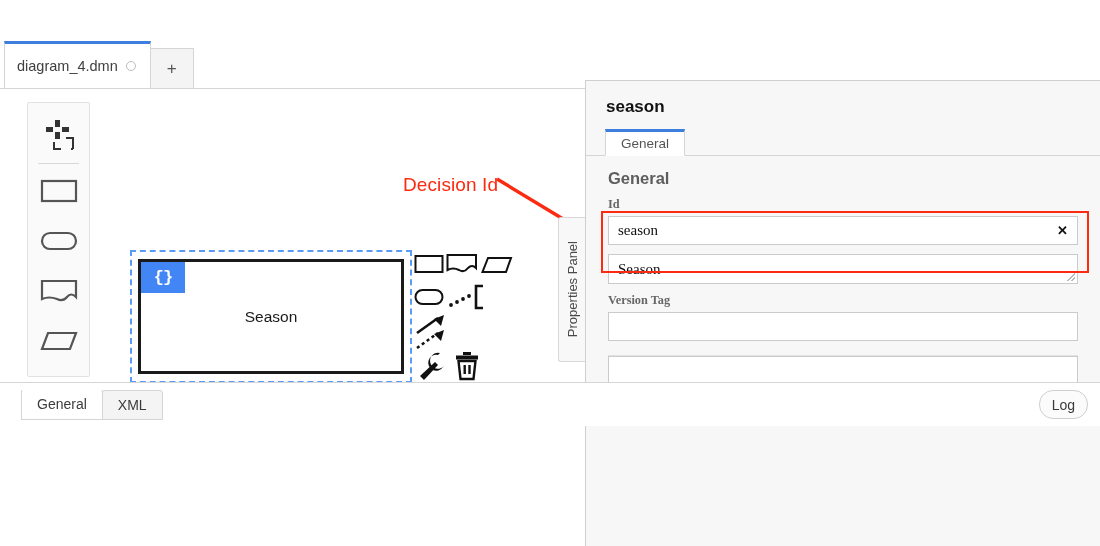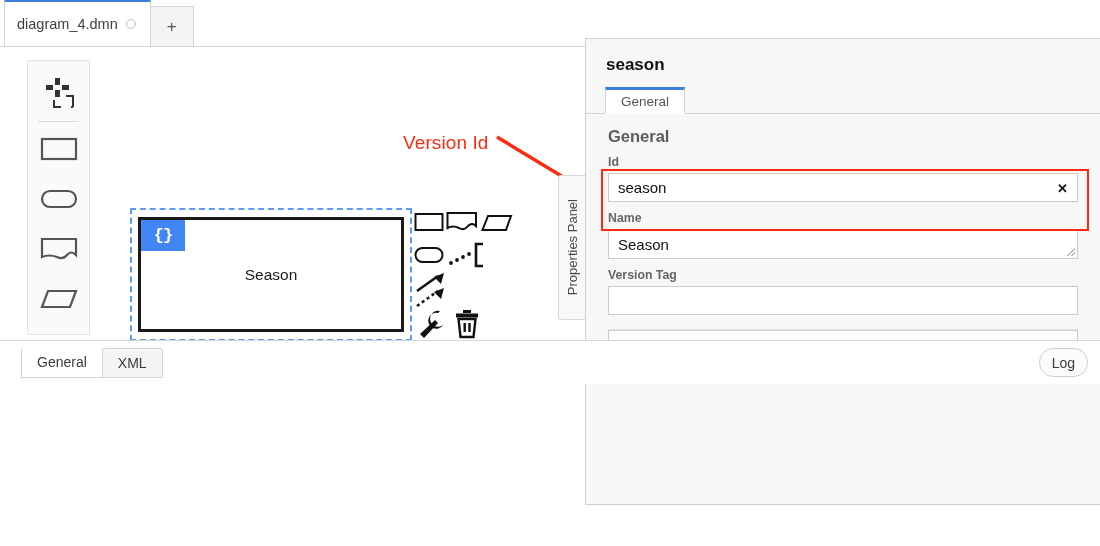"diagram_4.dmn" #app { margin-top: none -> 42px }
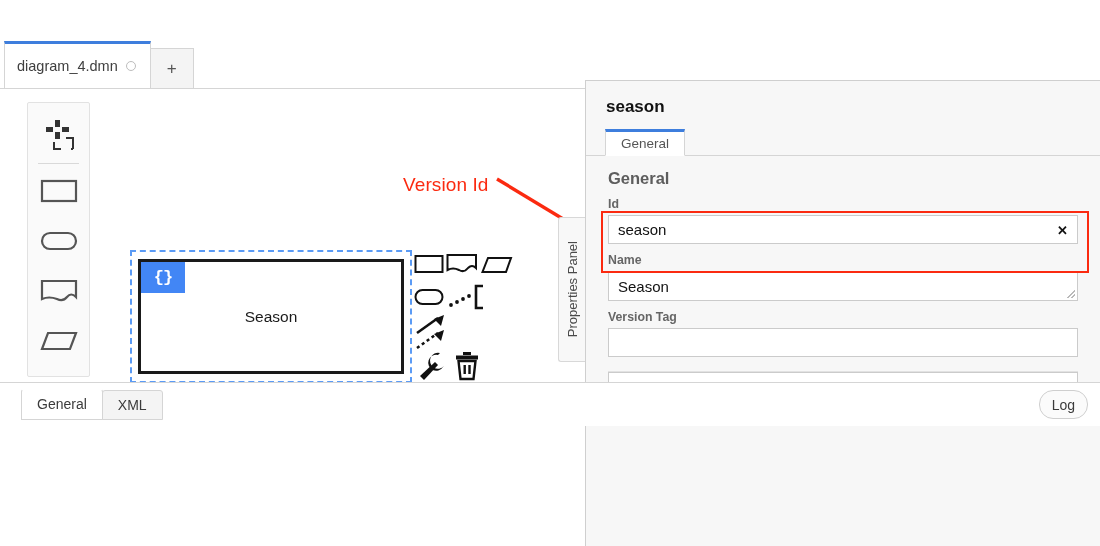"Version Id" div.annot-text { text: Version -> Decision }
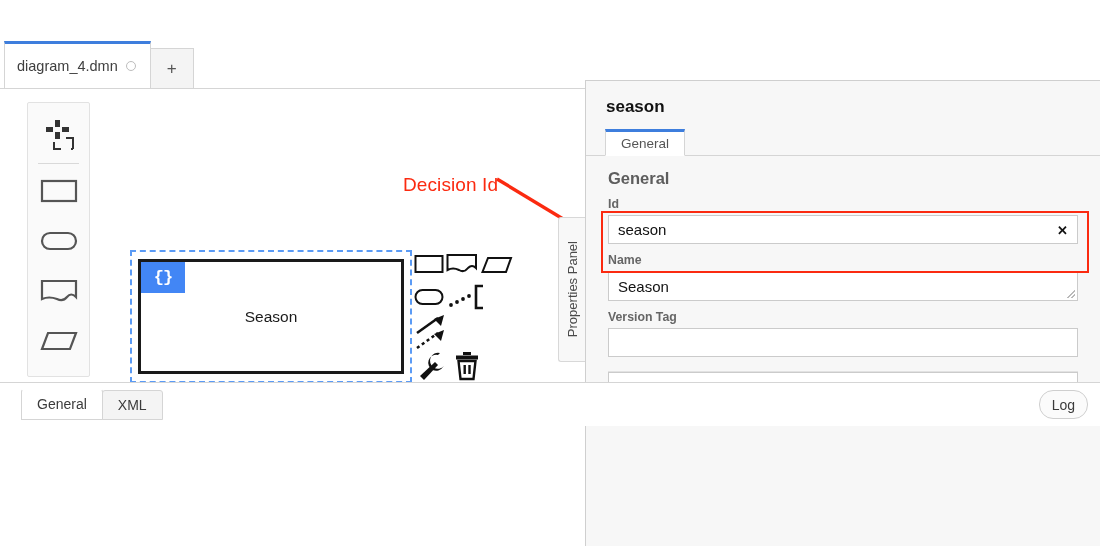"Id" .field { font-family: none -> Liberation Serif, serif }
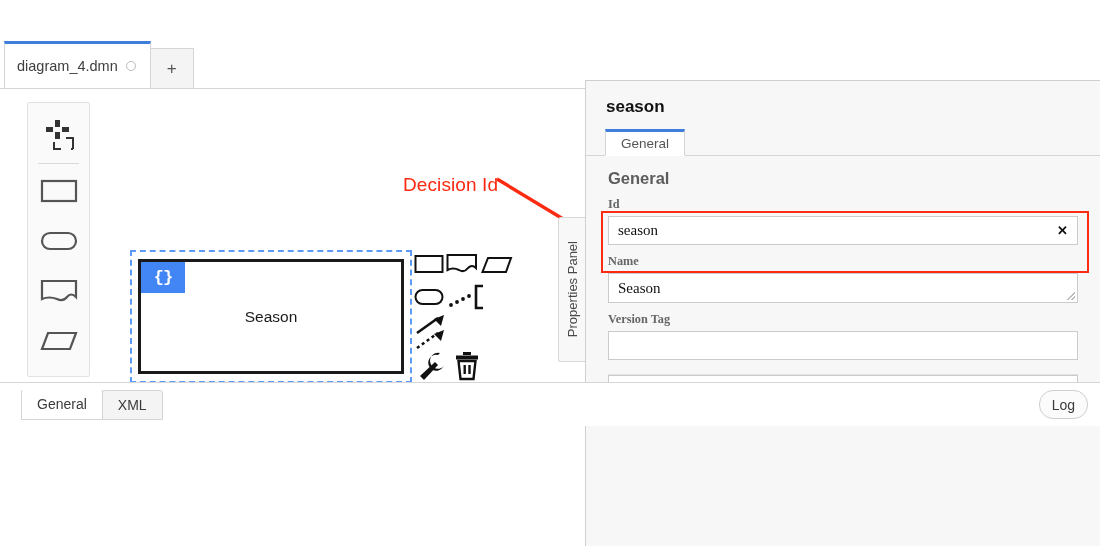"Name" div.field-label { html: <div>Name</div> -> none }
